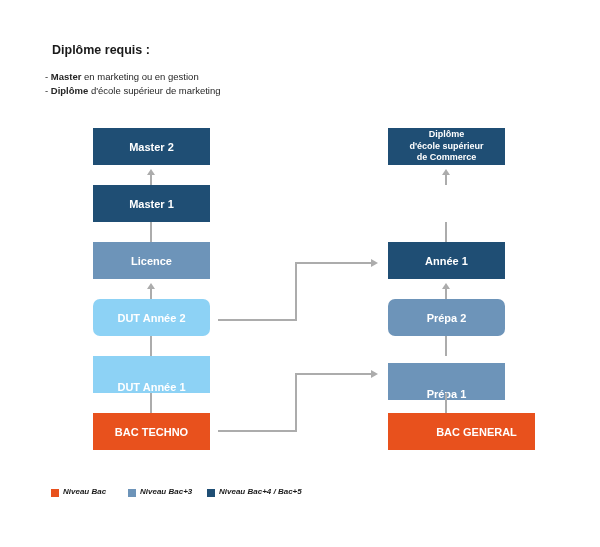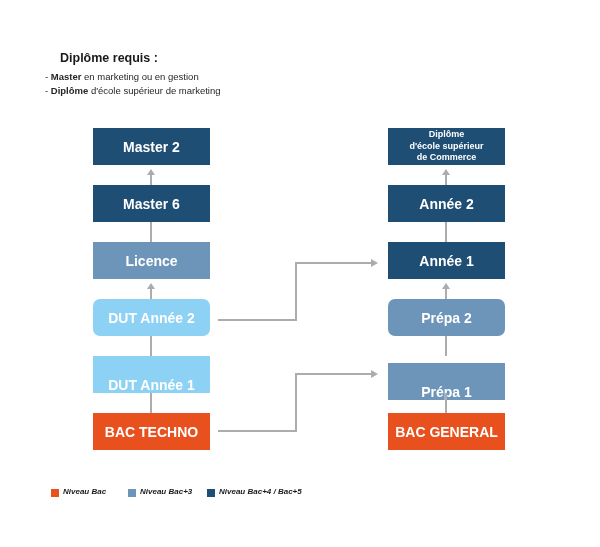"Diplôme requis :" .page-title { margin: 8px -> 0 }
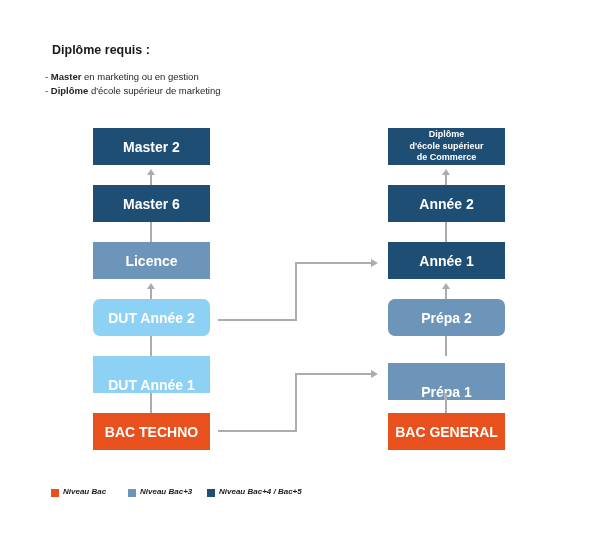"Master 2" .box { font-size: 14px -> 11px }
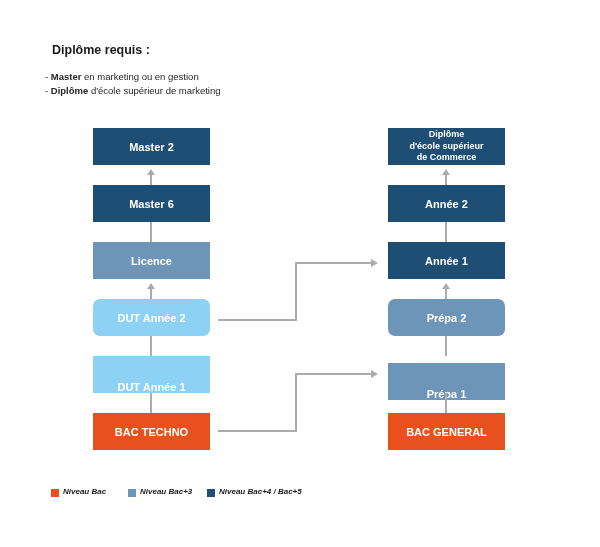"Master 6" span.box-label { text: 6 -> 1 }
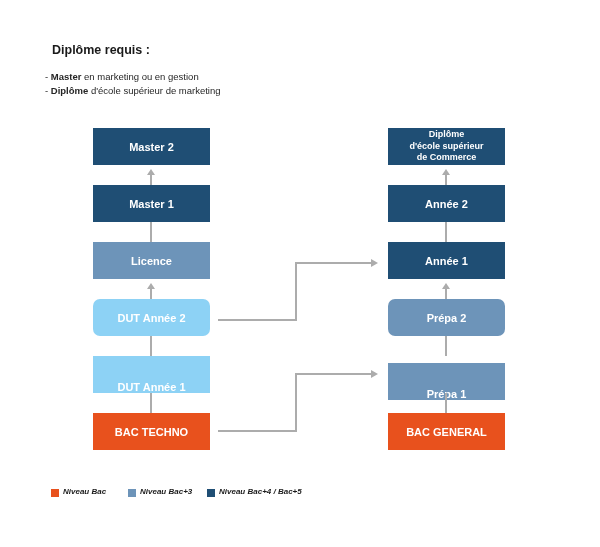"Année 2" div.box { html: <div> <span>Année 2</span> </div> -> none }
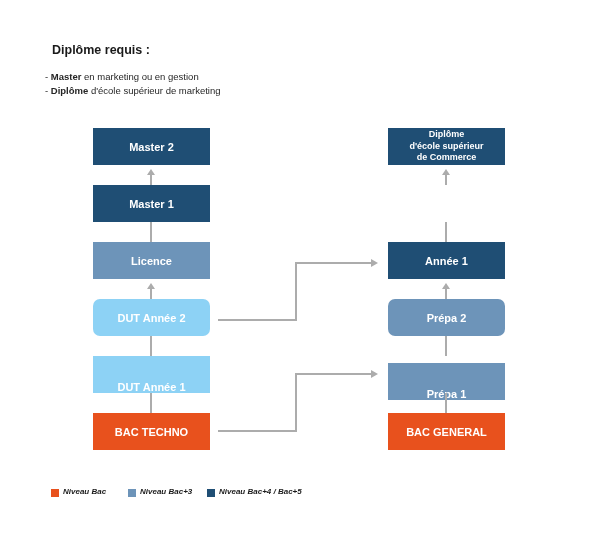"BAC GENERAL" div.box { padding-left: none -> 30px }
